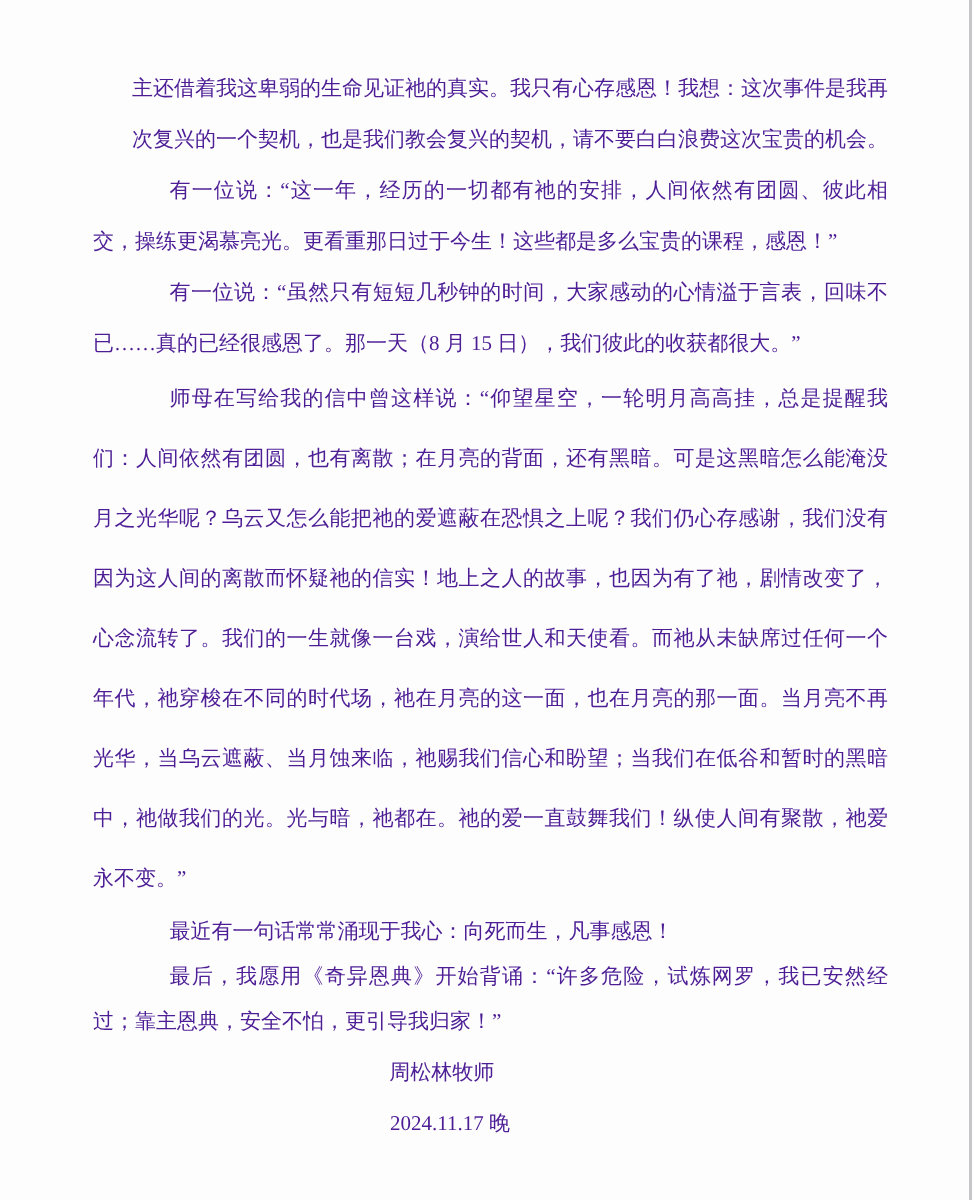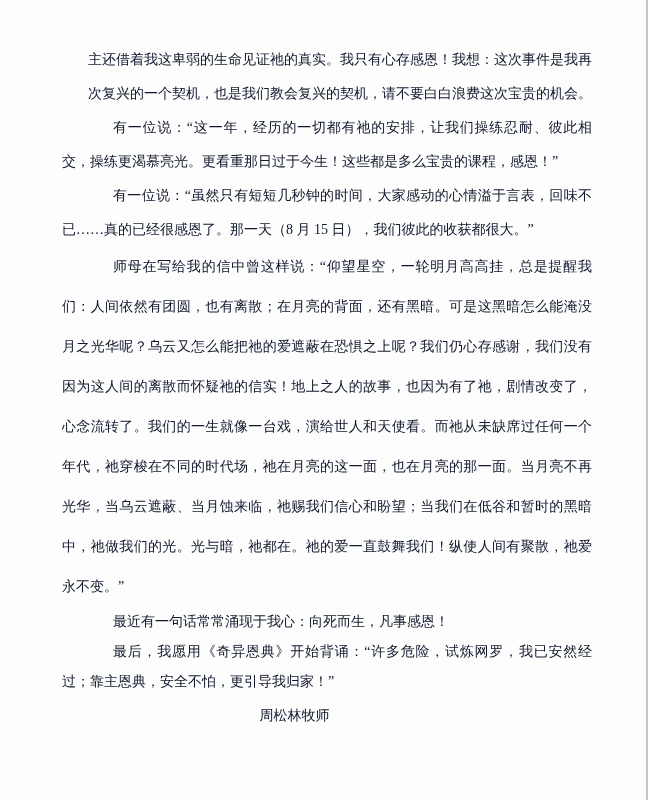"主还借着我这卑弱的生命见证祂的真实。我只有心存感恩！我想：这次事件是我再次复兴的" .page { color: #0f172a -> #4c1d95 }
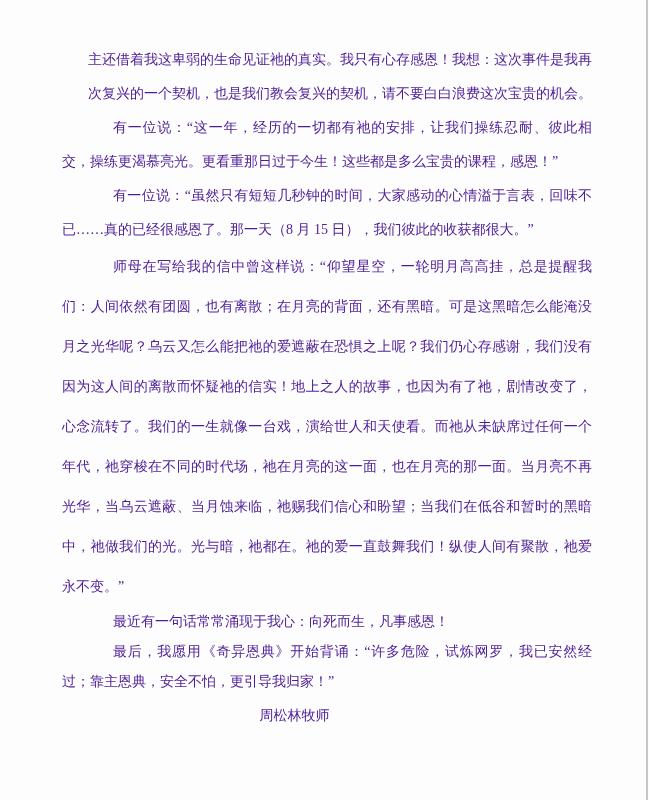"有一位说：“这一年，经历的一切都有祂的安排，让我们操练忍耐、彼此相交，操练更渴慕" p.para { text: 让我们操练忍耐 -> 人间依然有团圆 }
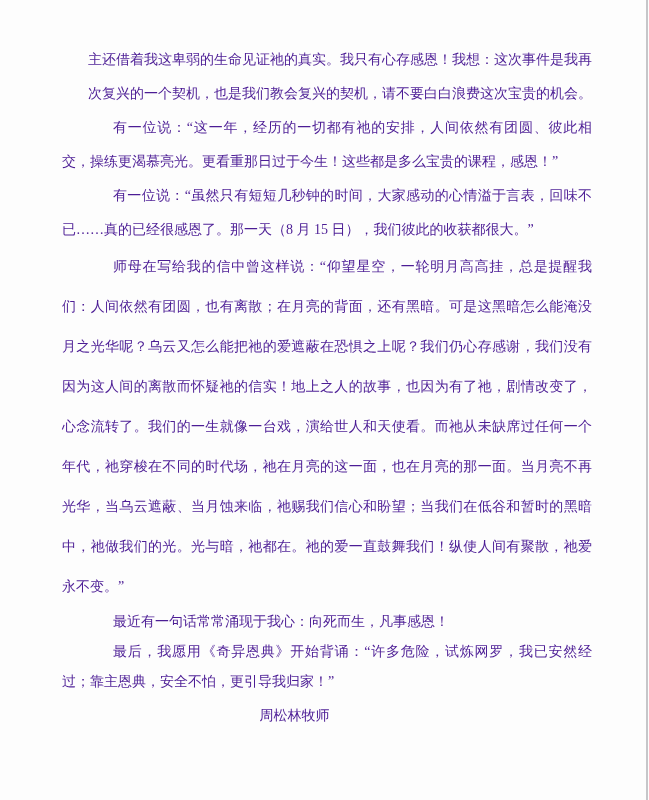"2024.11.17 晚" p.para { html: none -> <p>2024.11.17 晚</p> }
